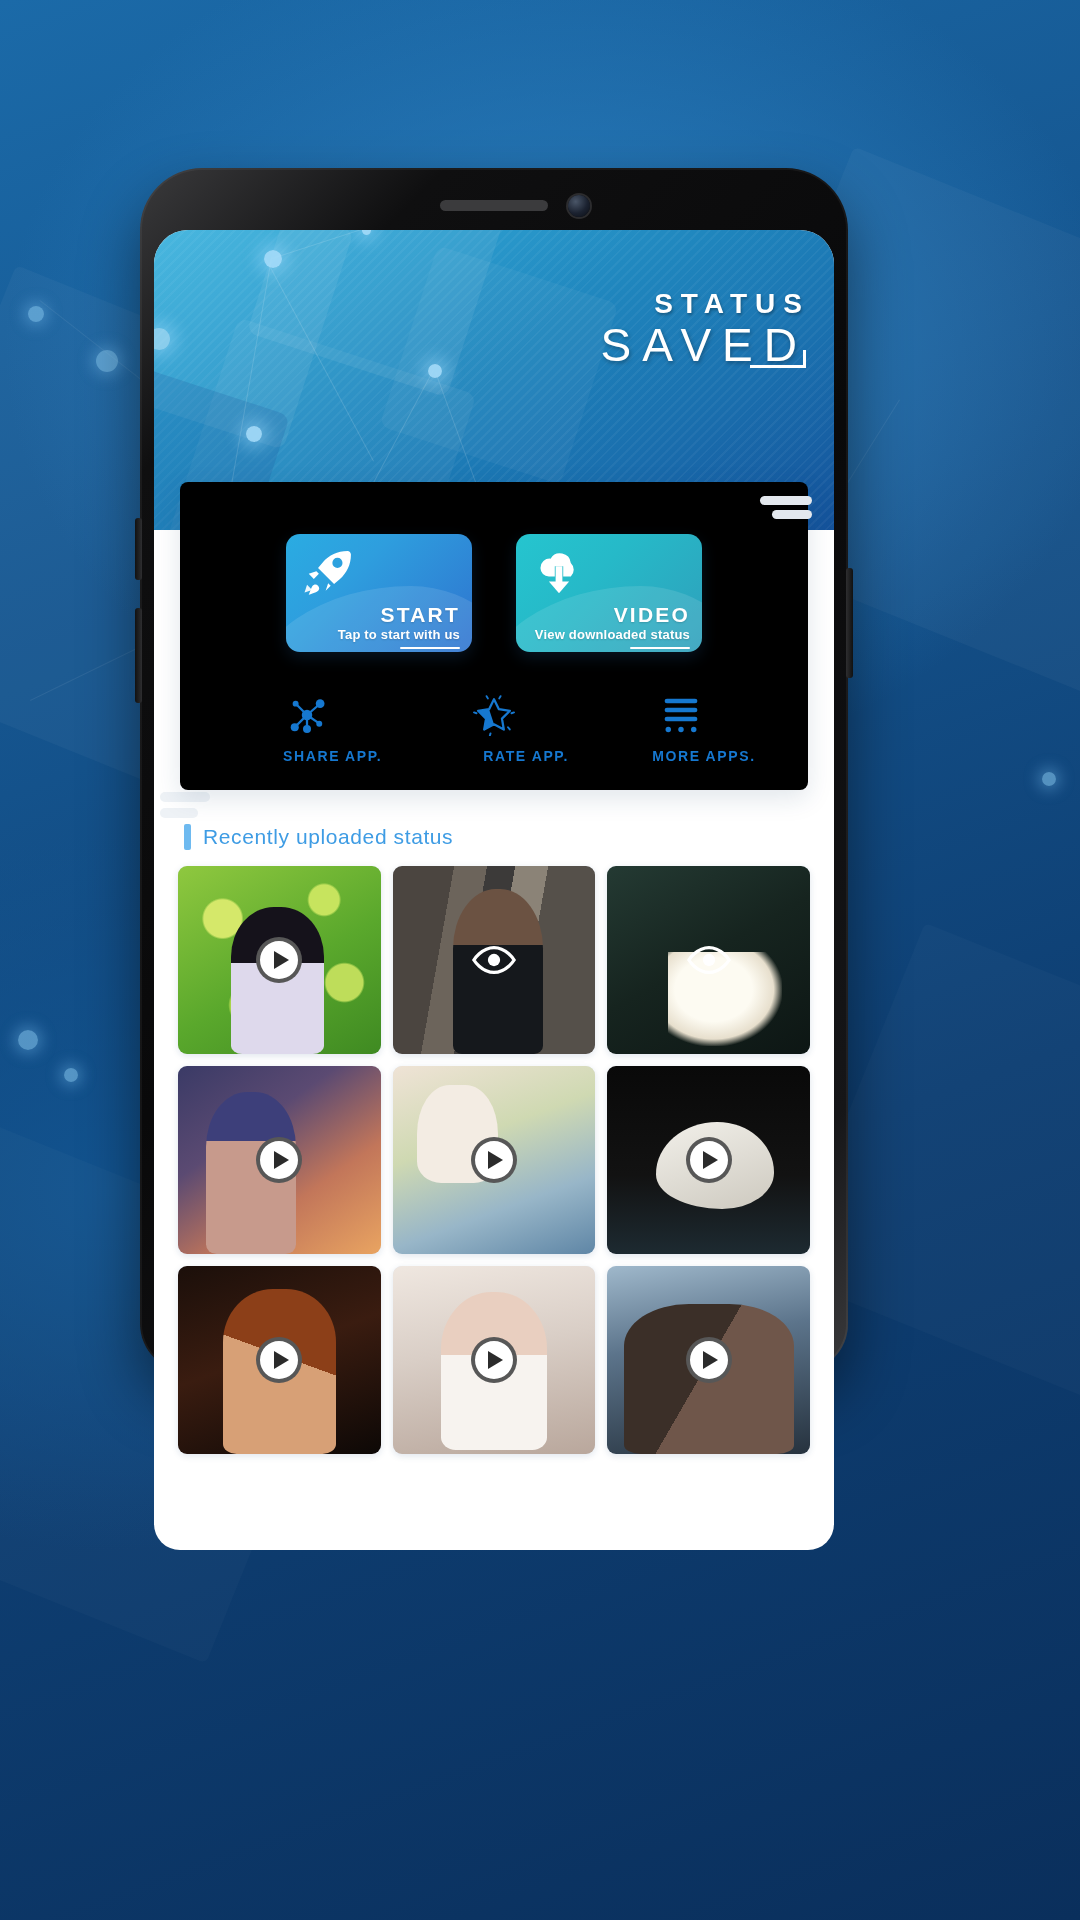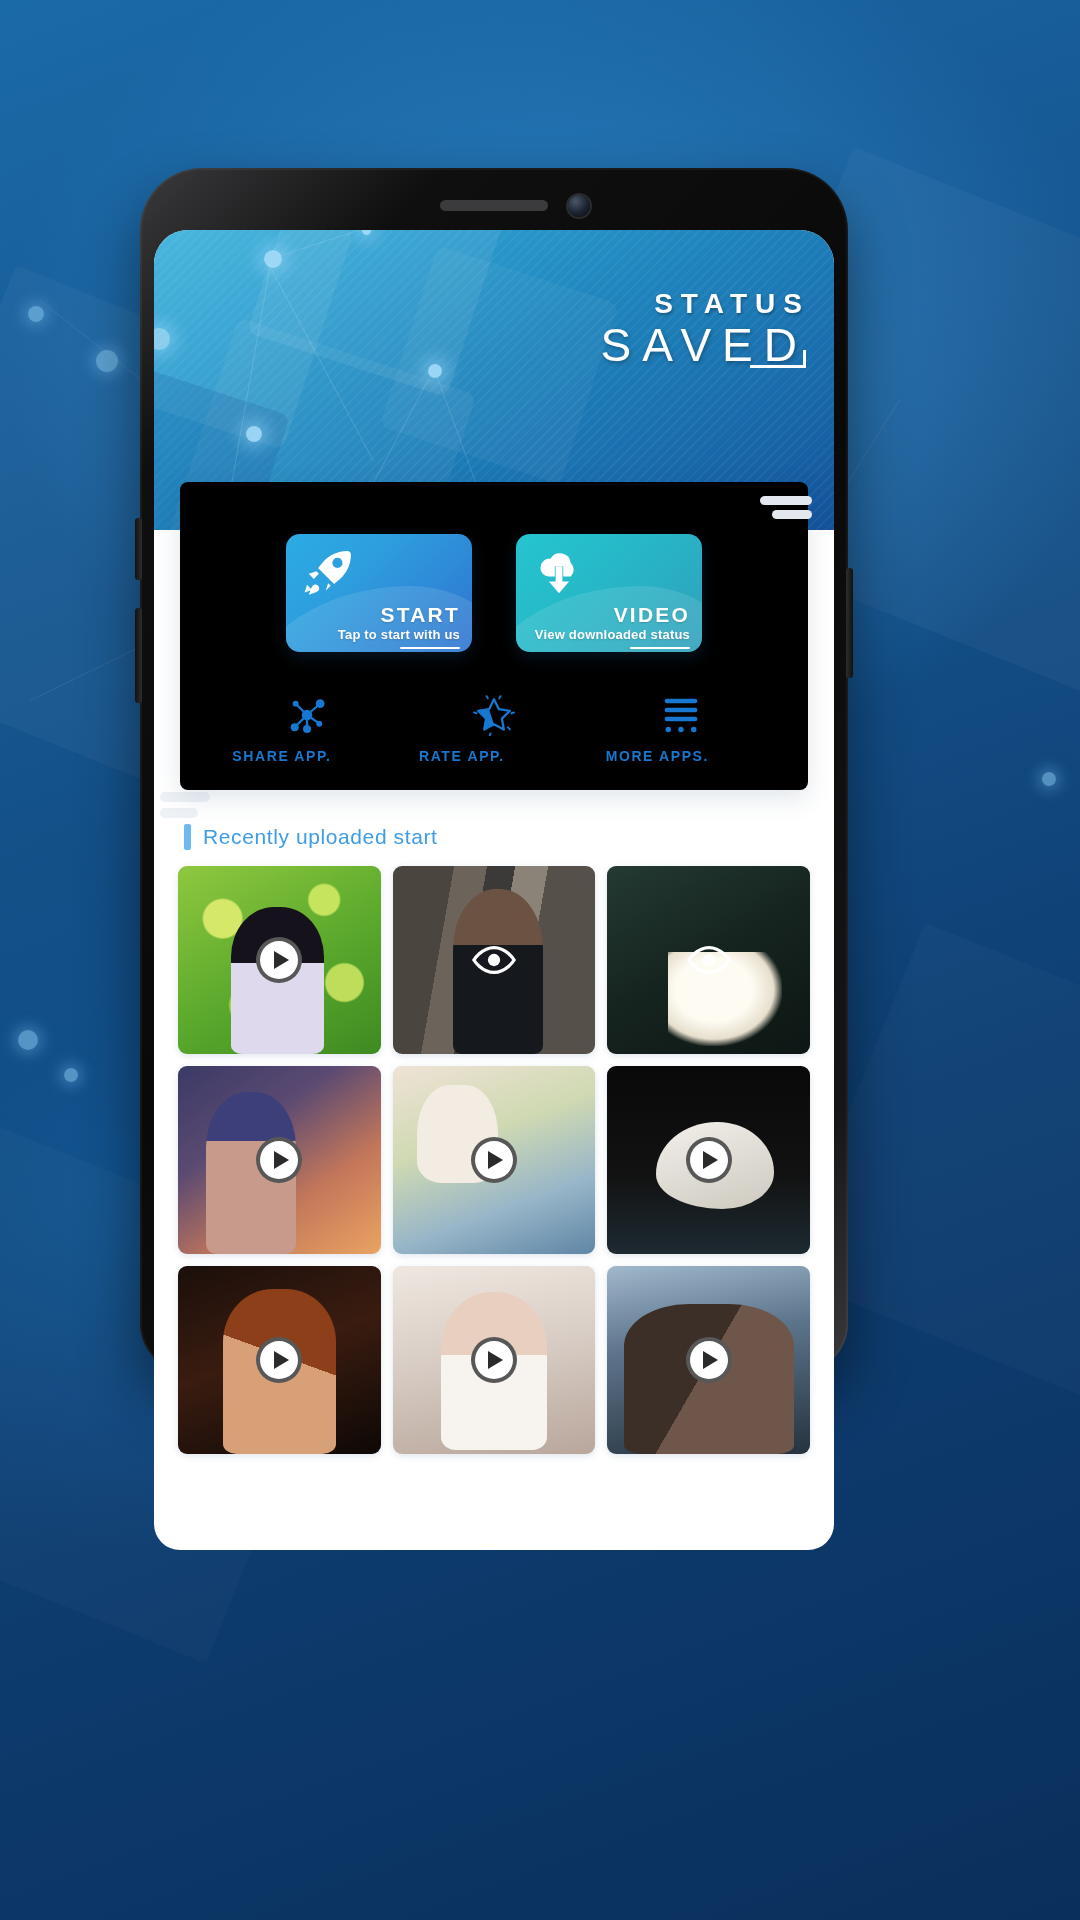"SHARE APP." .mini { text-align: left -> right }
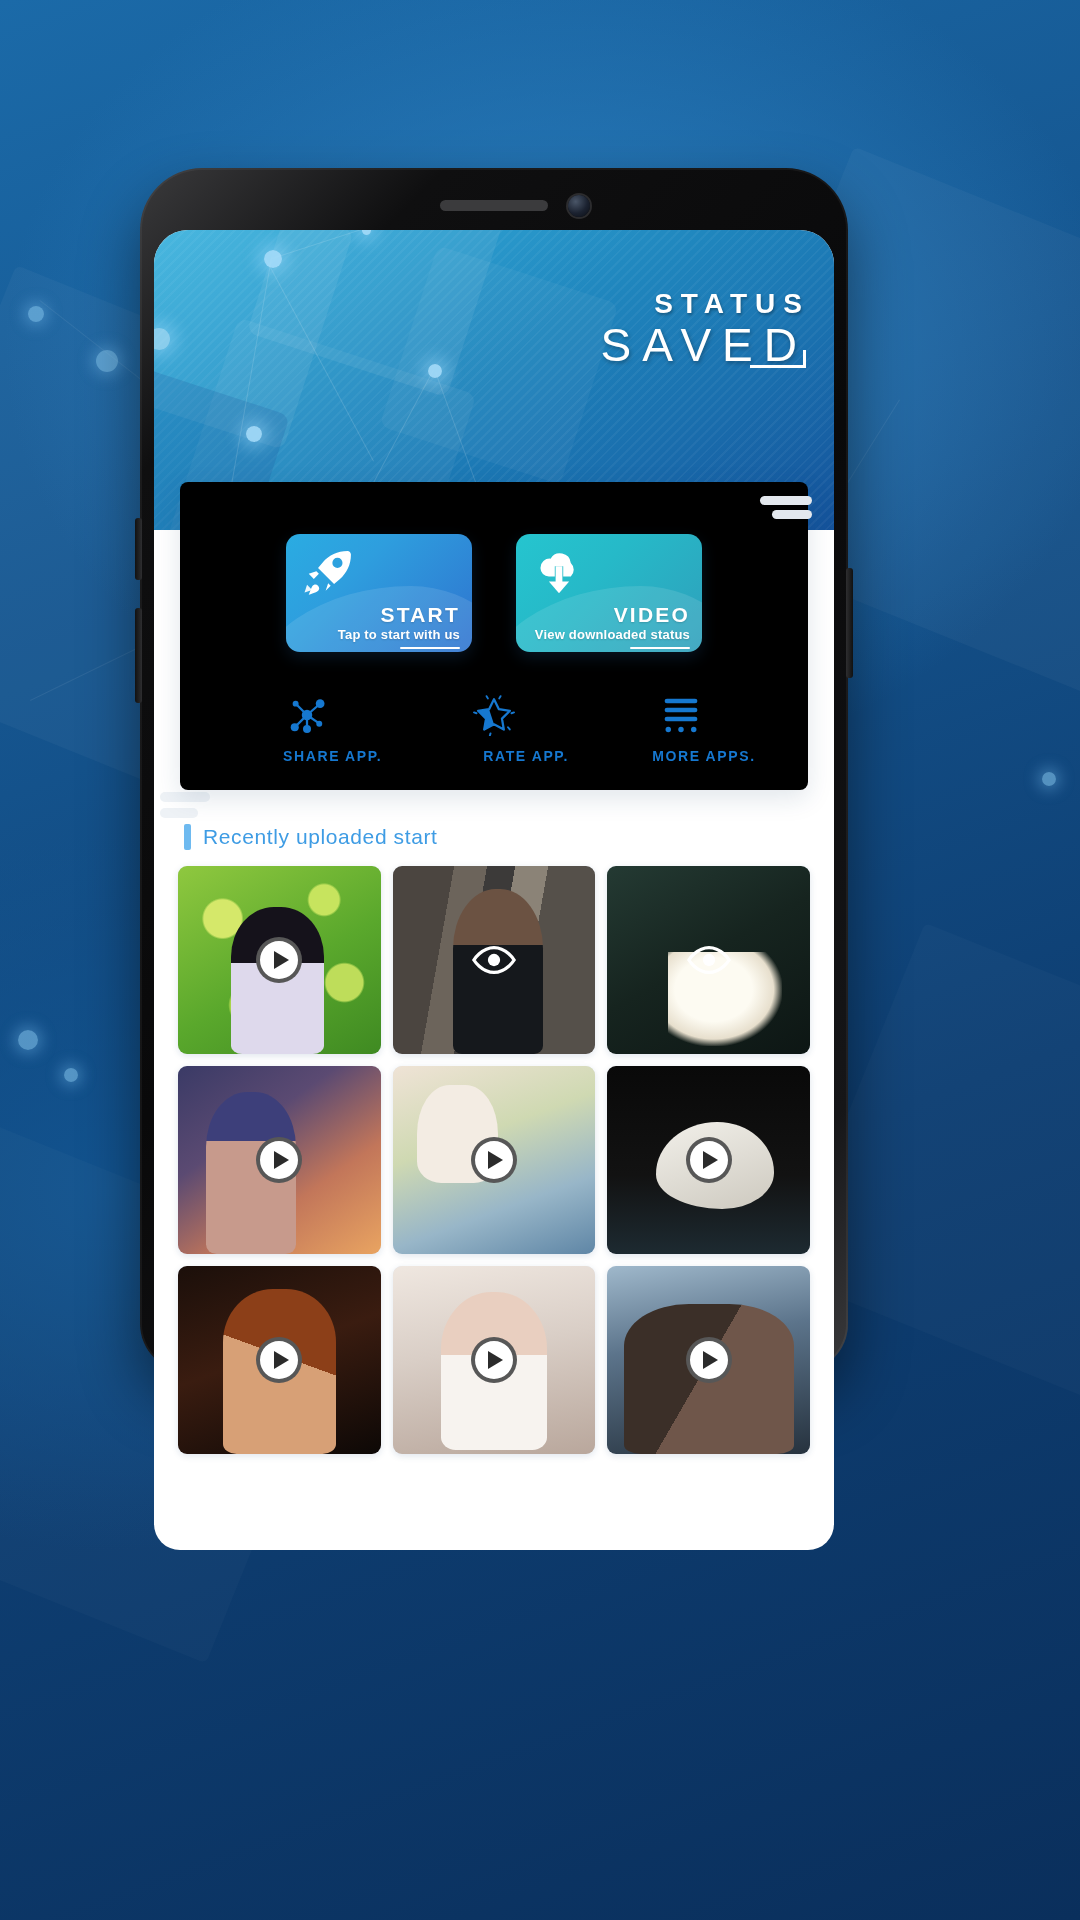"Recently uploaded start" div.recent-title { text: start -> status }
